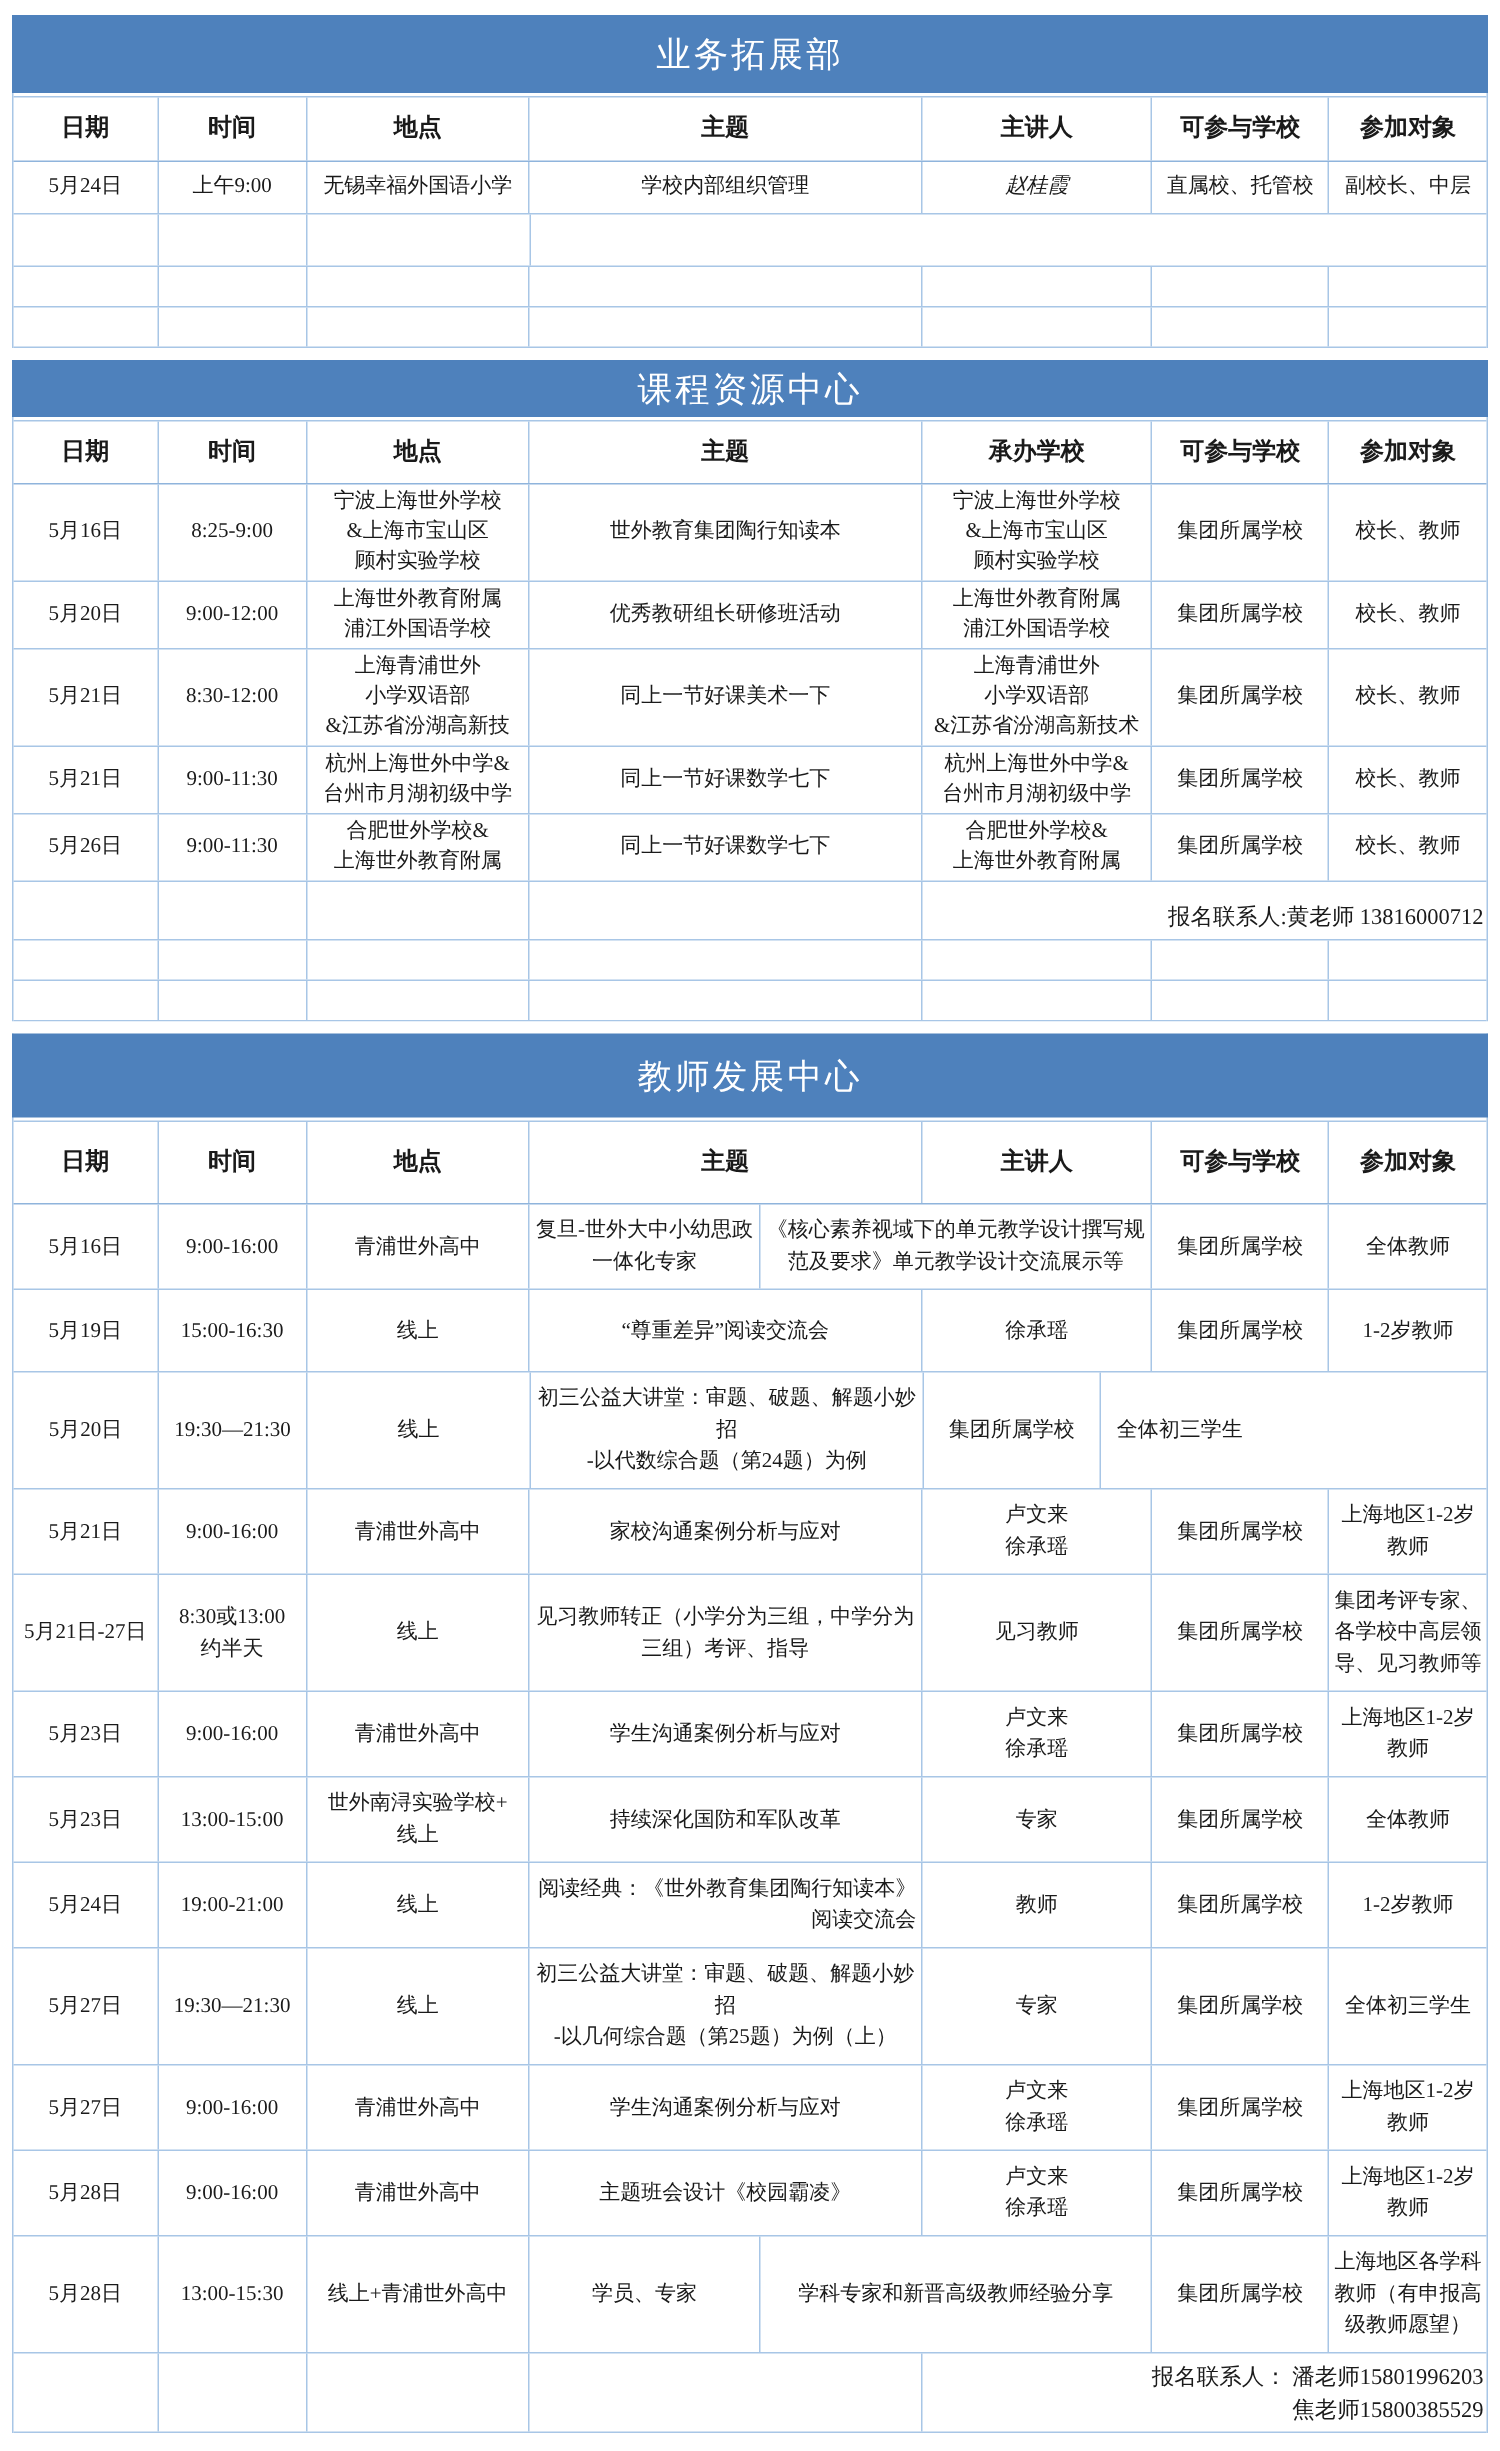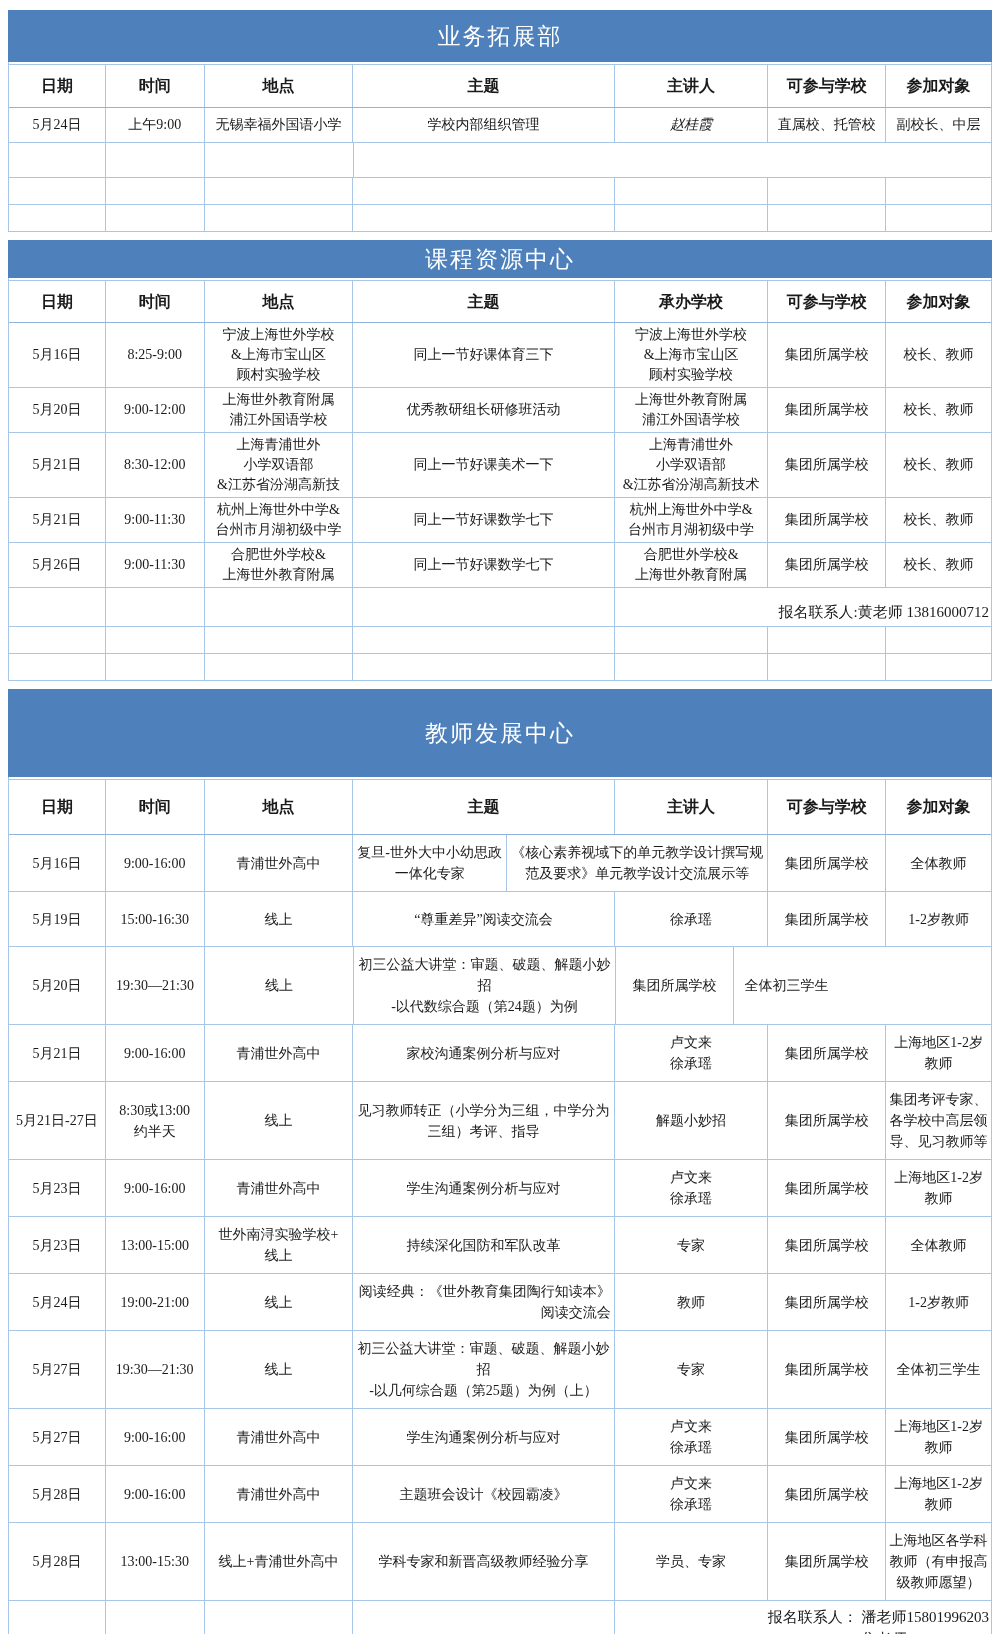"同上一节好课体育三下" div.cell { text: 同上一节好课体育三下 -> 世外教育集团陶行知读本 }
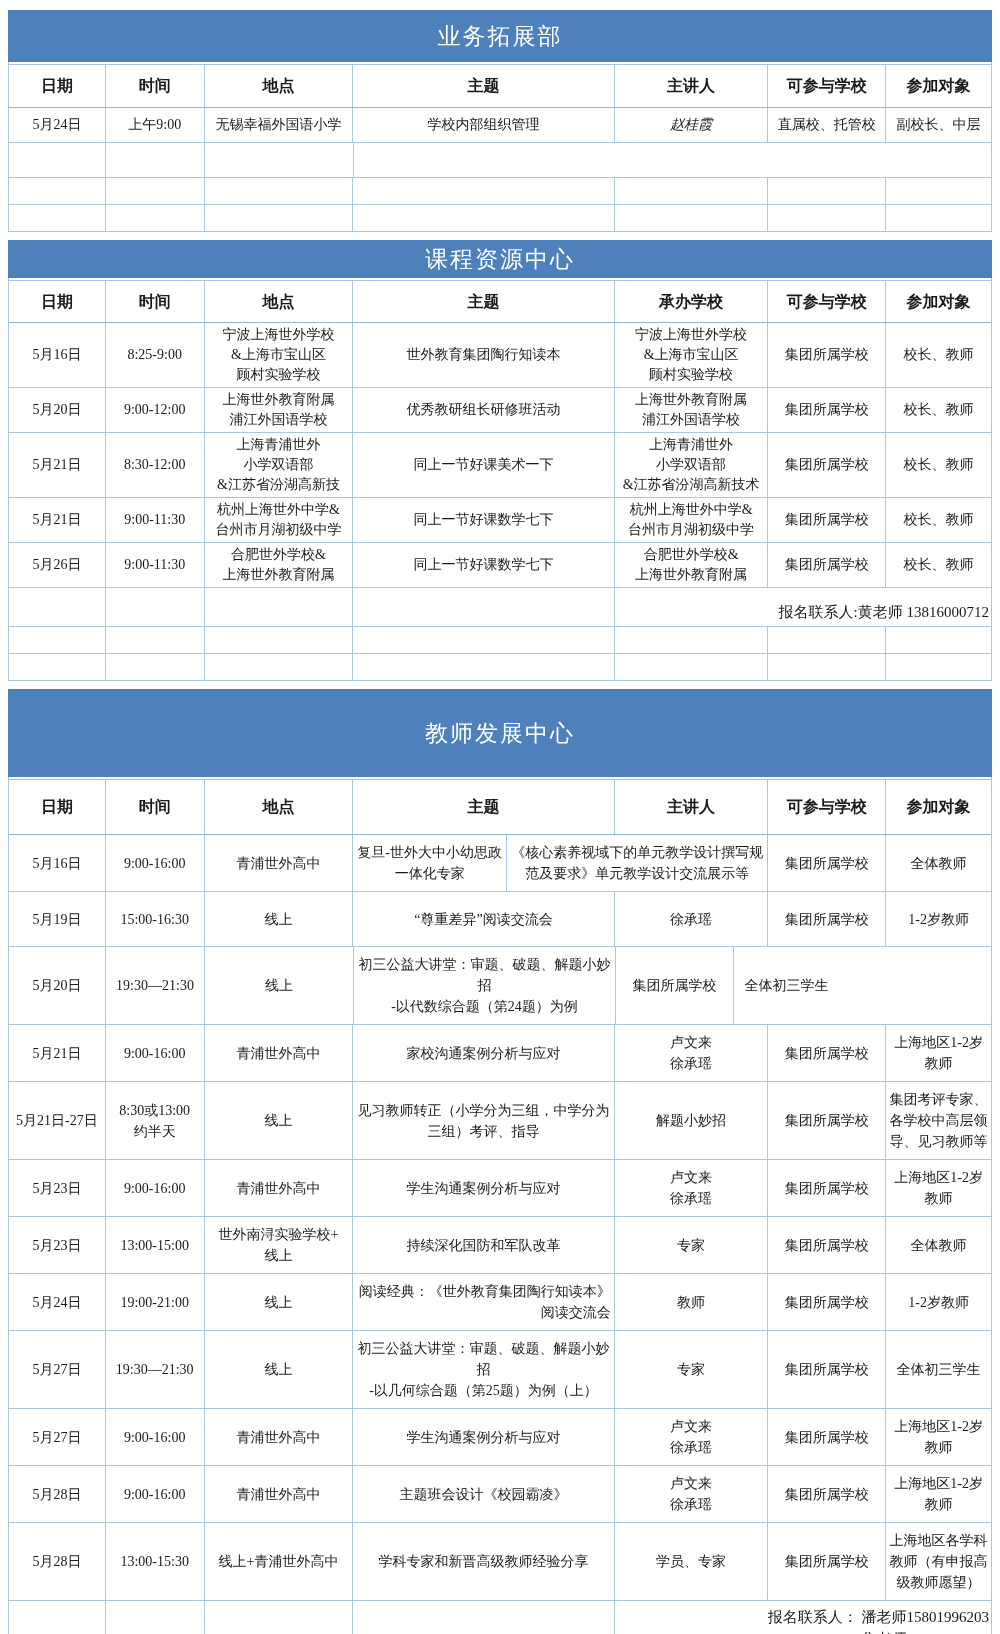"教师发展中心" .sec-2 .sec-title { height: 88px -> 56px }
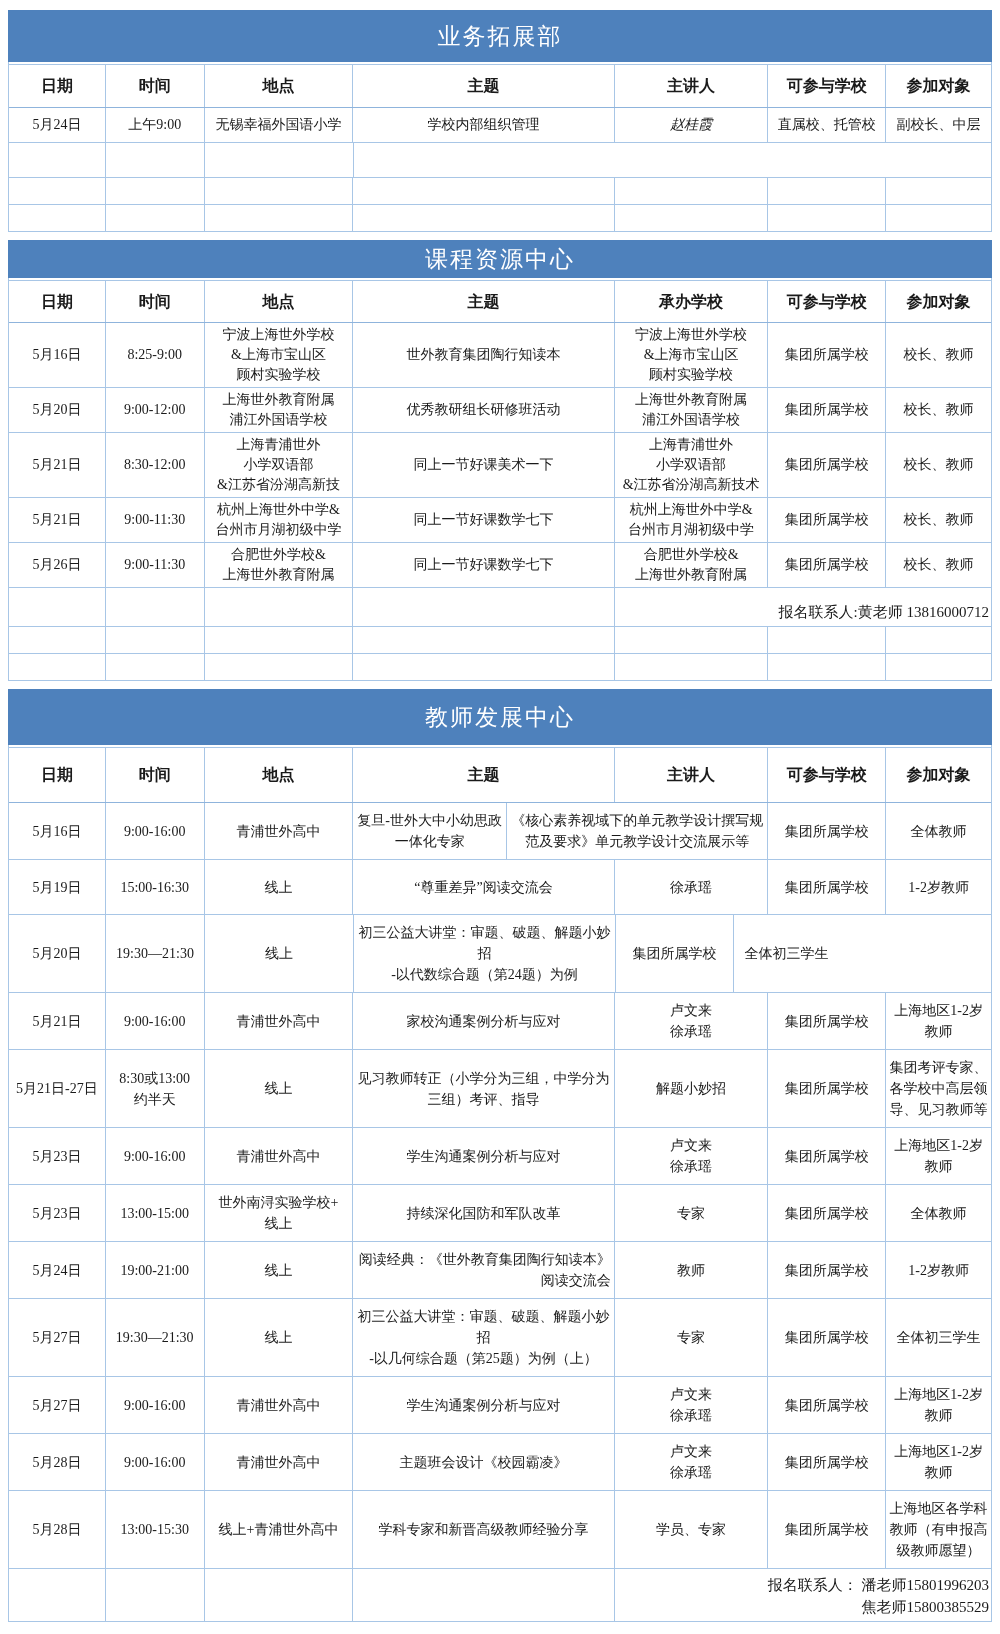"解题小妙招" div.cell { text: 解题小妙招 -> 见习教师 }
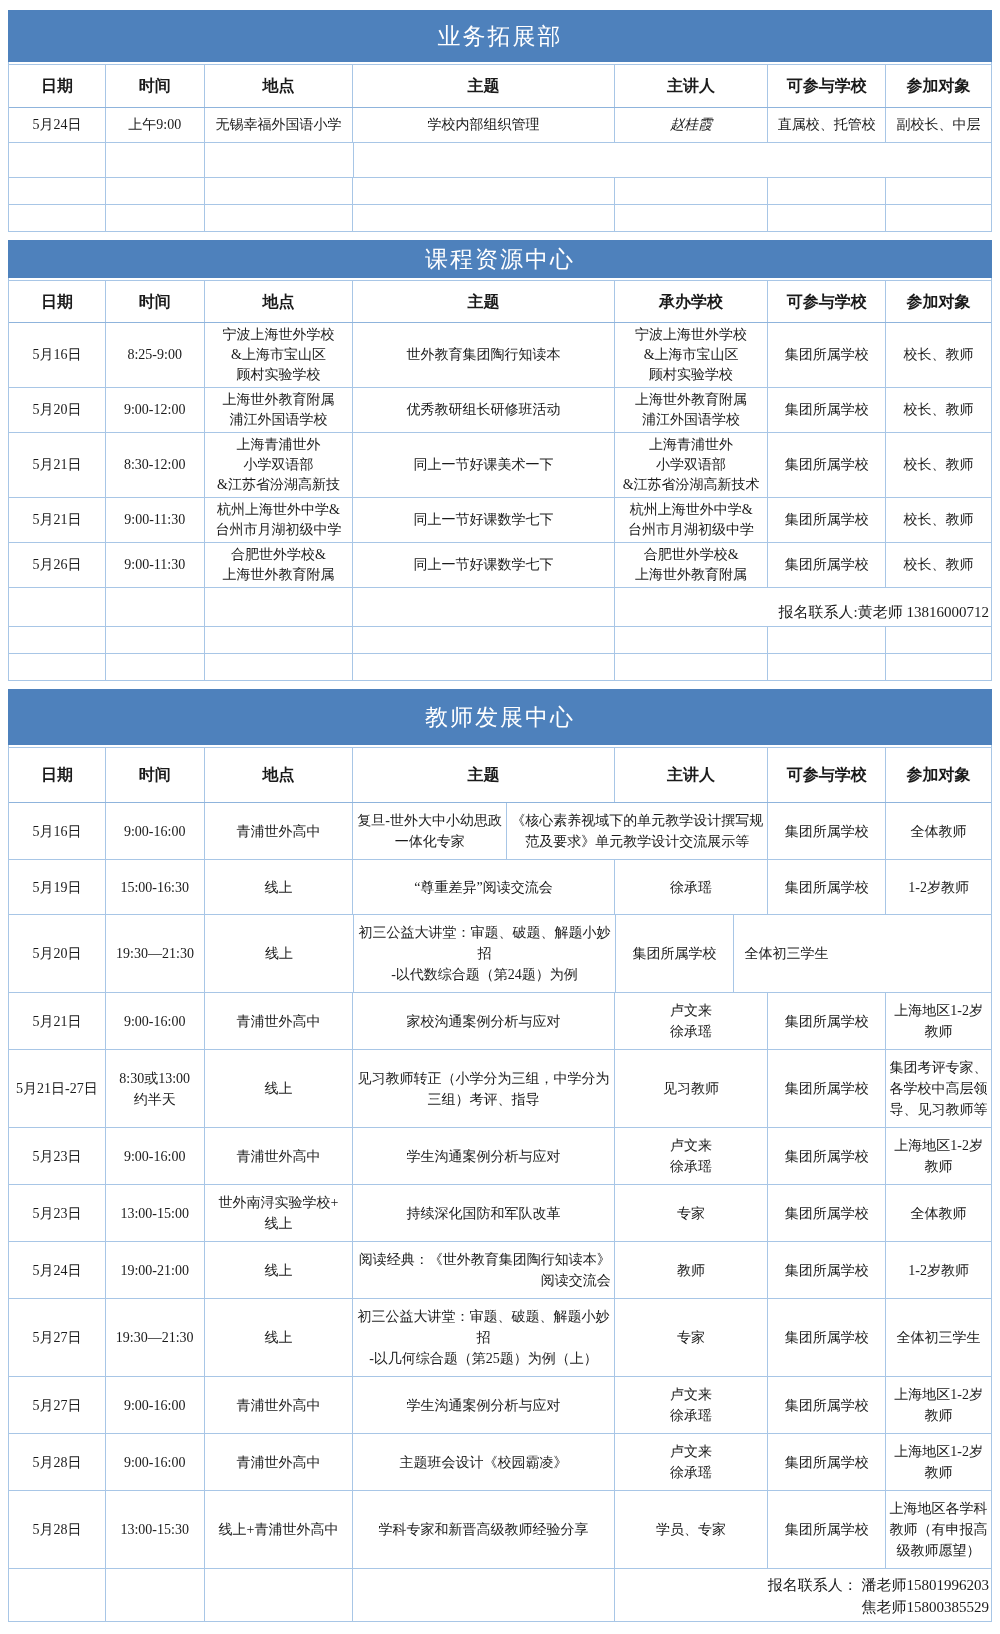"学科专家和新晋高级教师经验分享" div.cell { order: before "学员、专家" -> after "学员、专家" }
